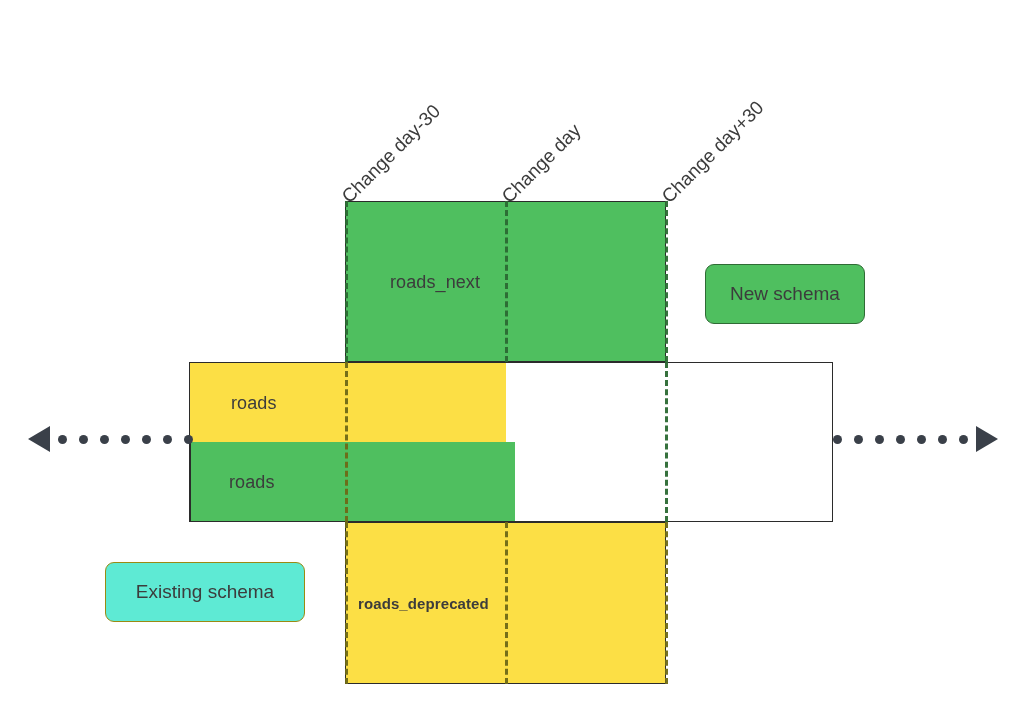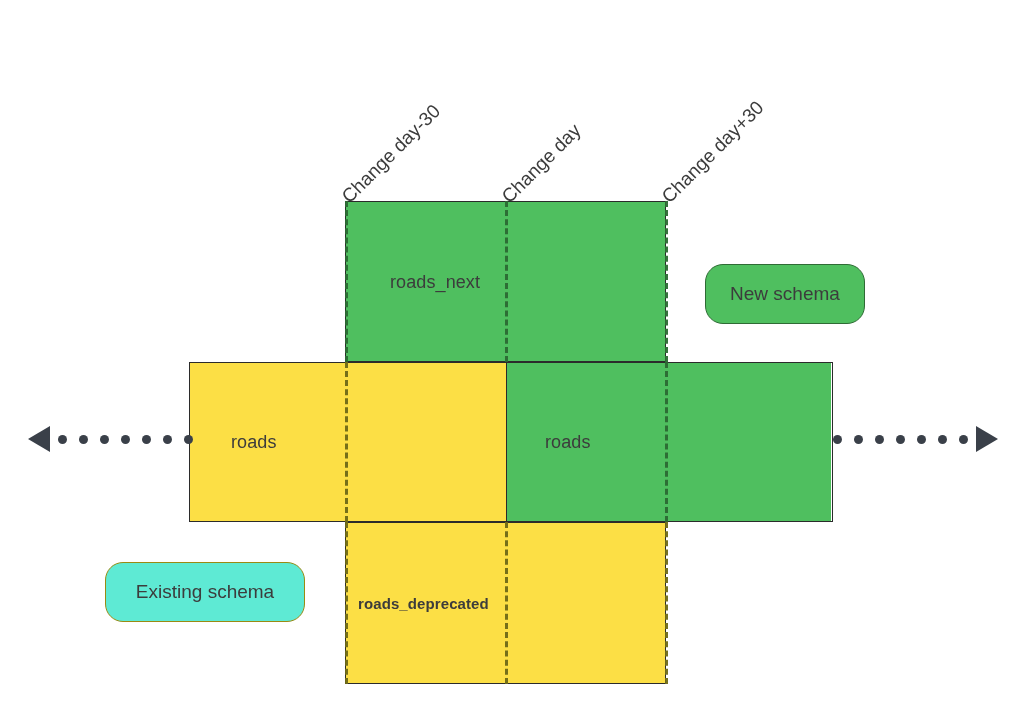"New schema" .legend { border-radius: 18px -> 9px }
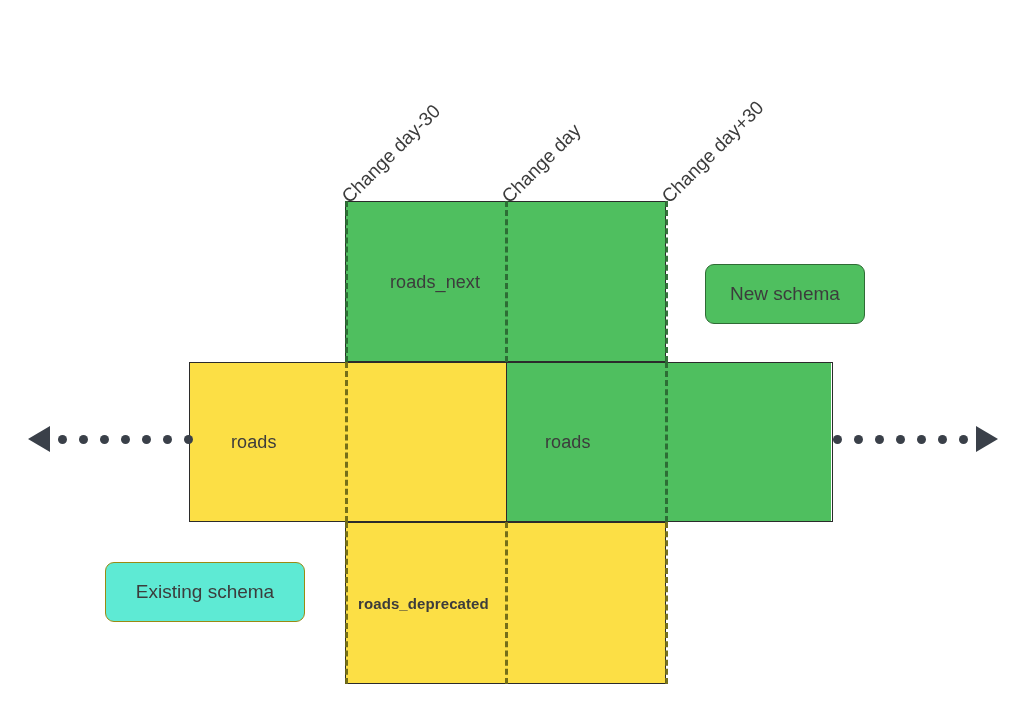"roads" .row-mid { flex-direction: none -> column }
